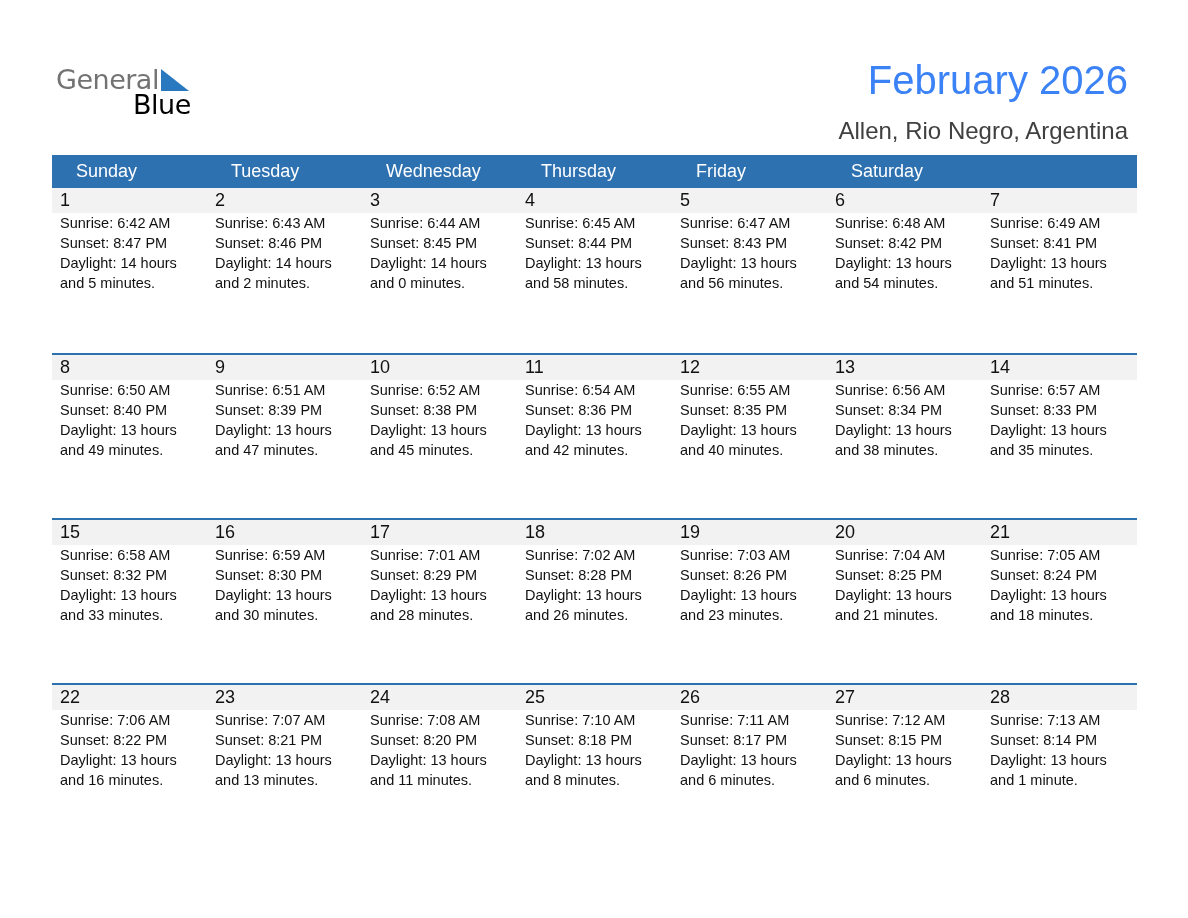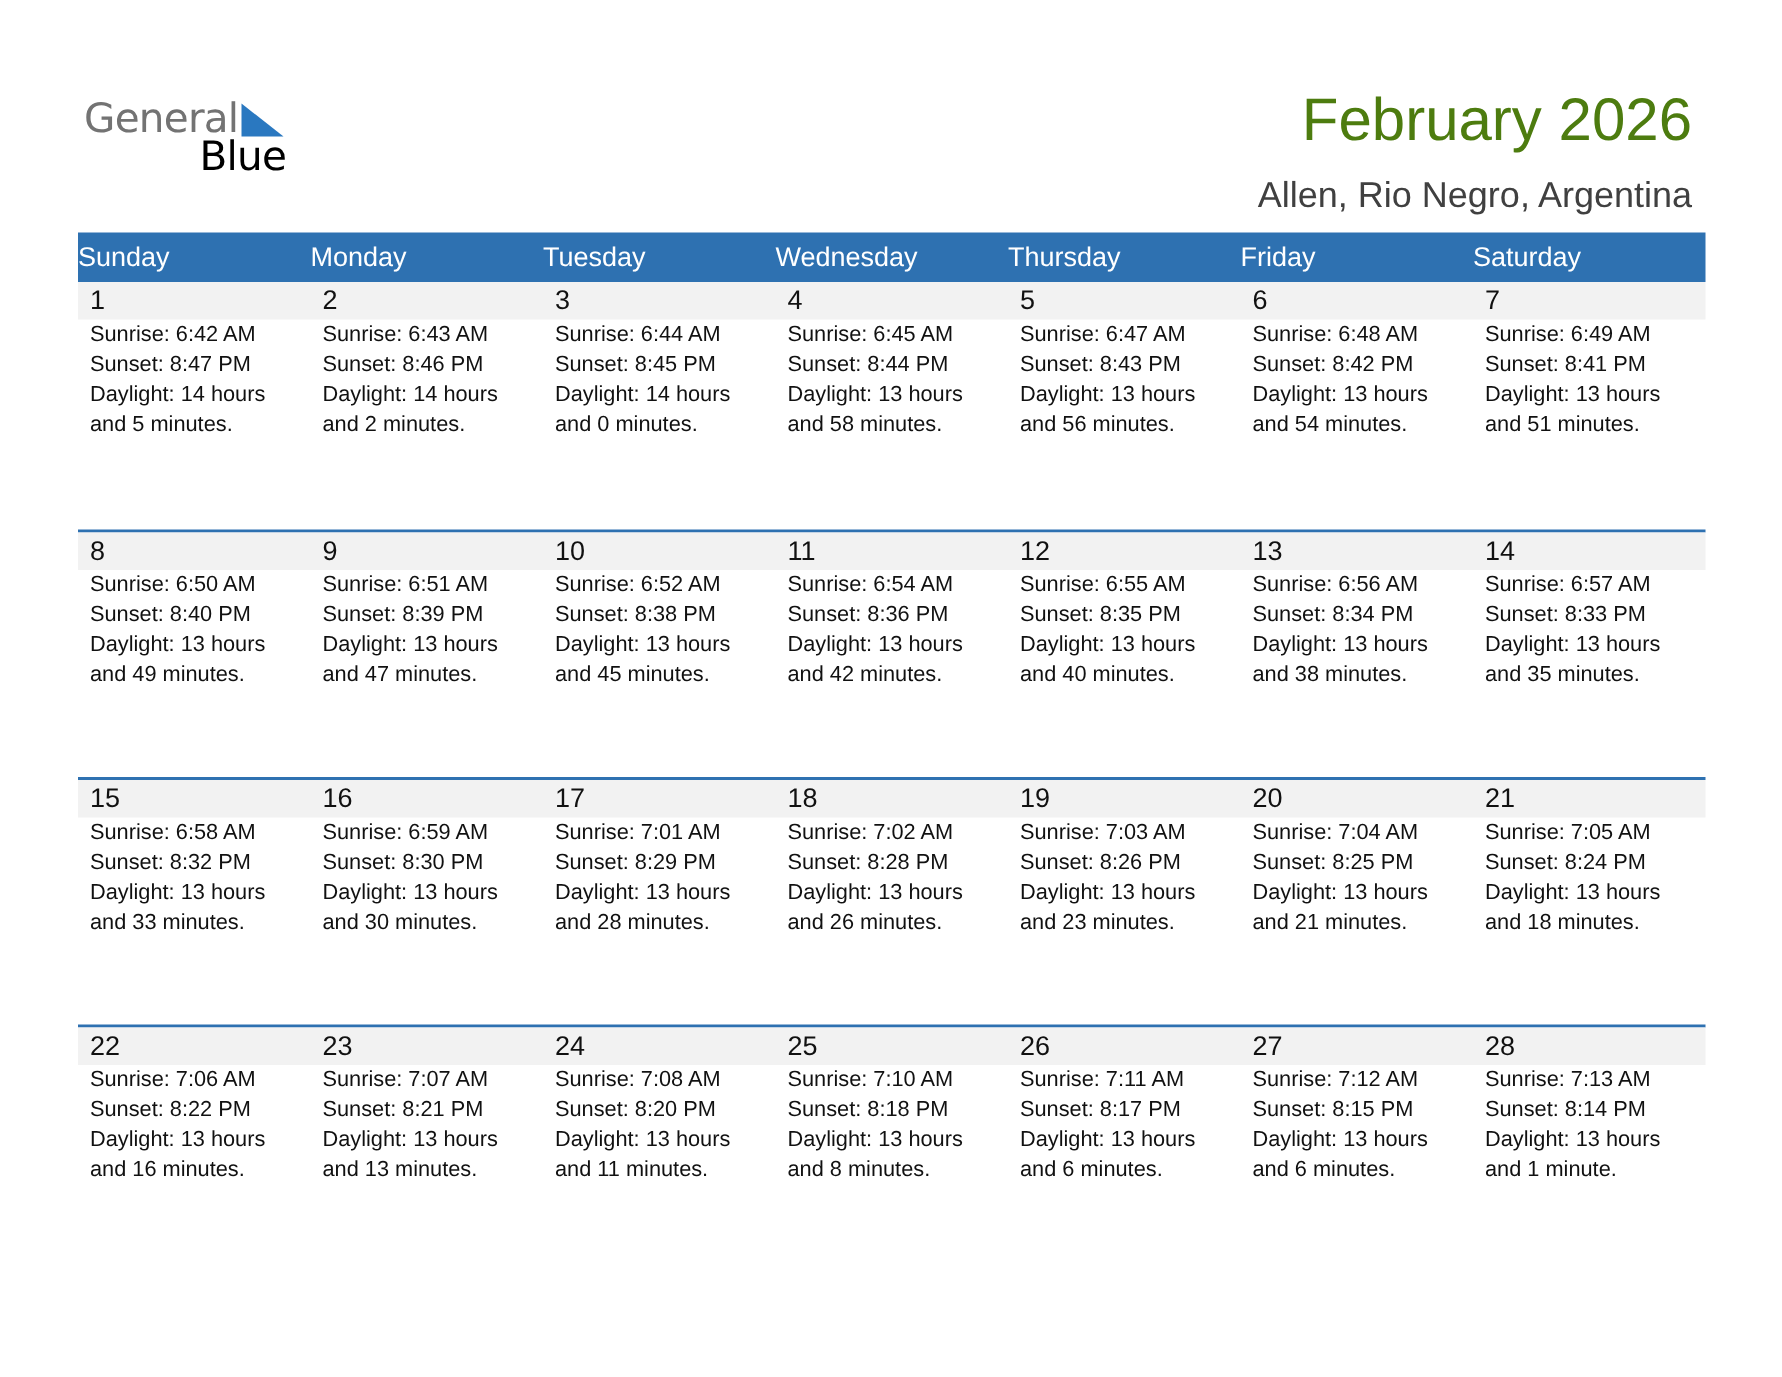"February 2026" .title { color: #4d7c0f -> #3b82f6 }
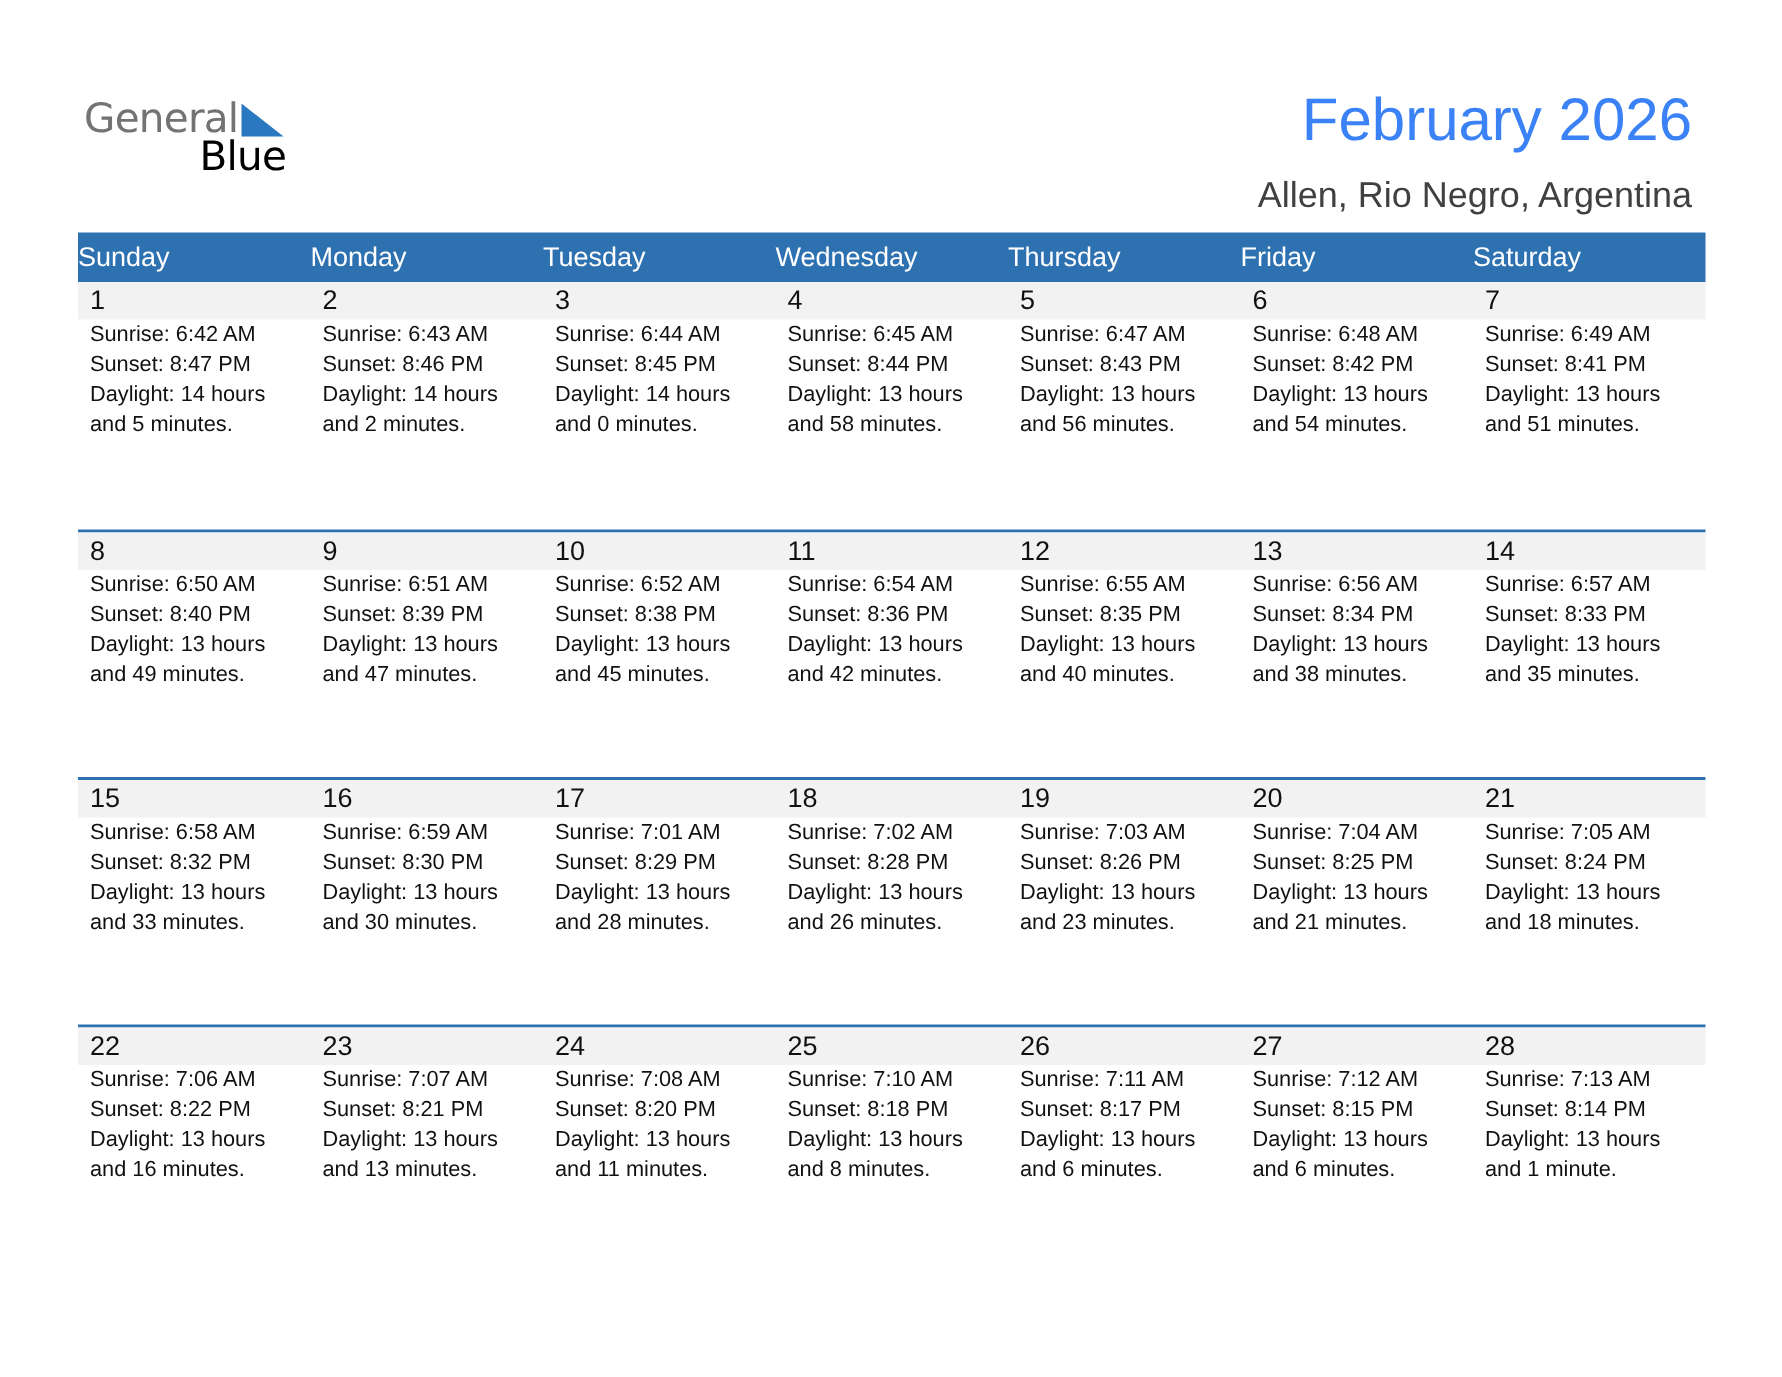"Sunday" .head .hcell { padding-left: 0 -> 24px }
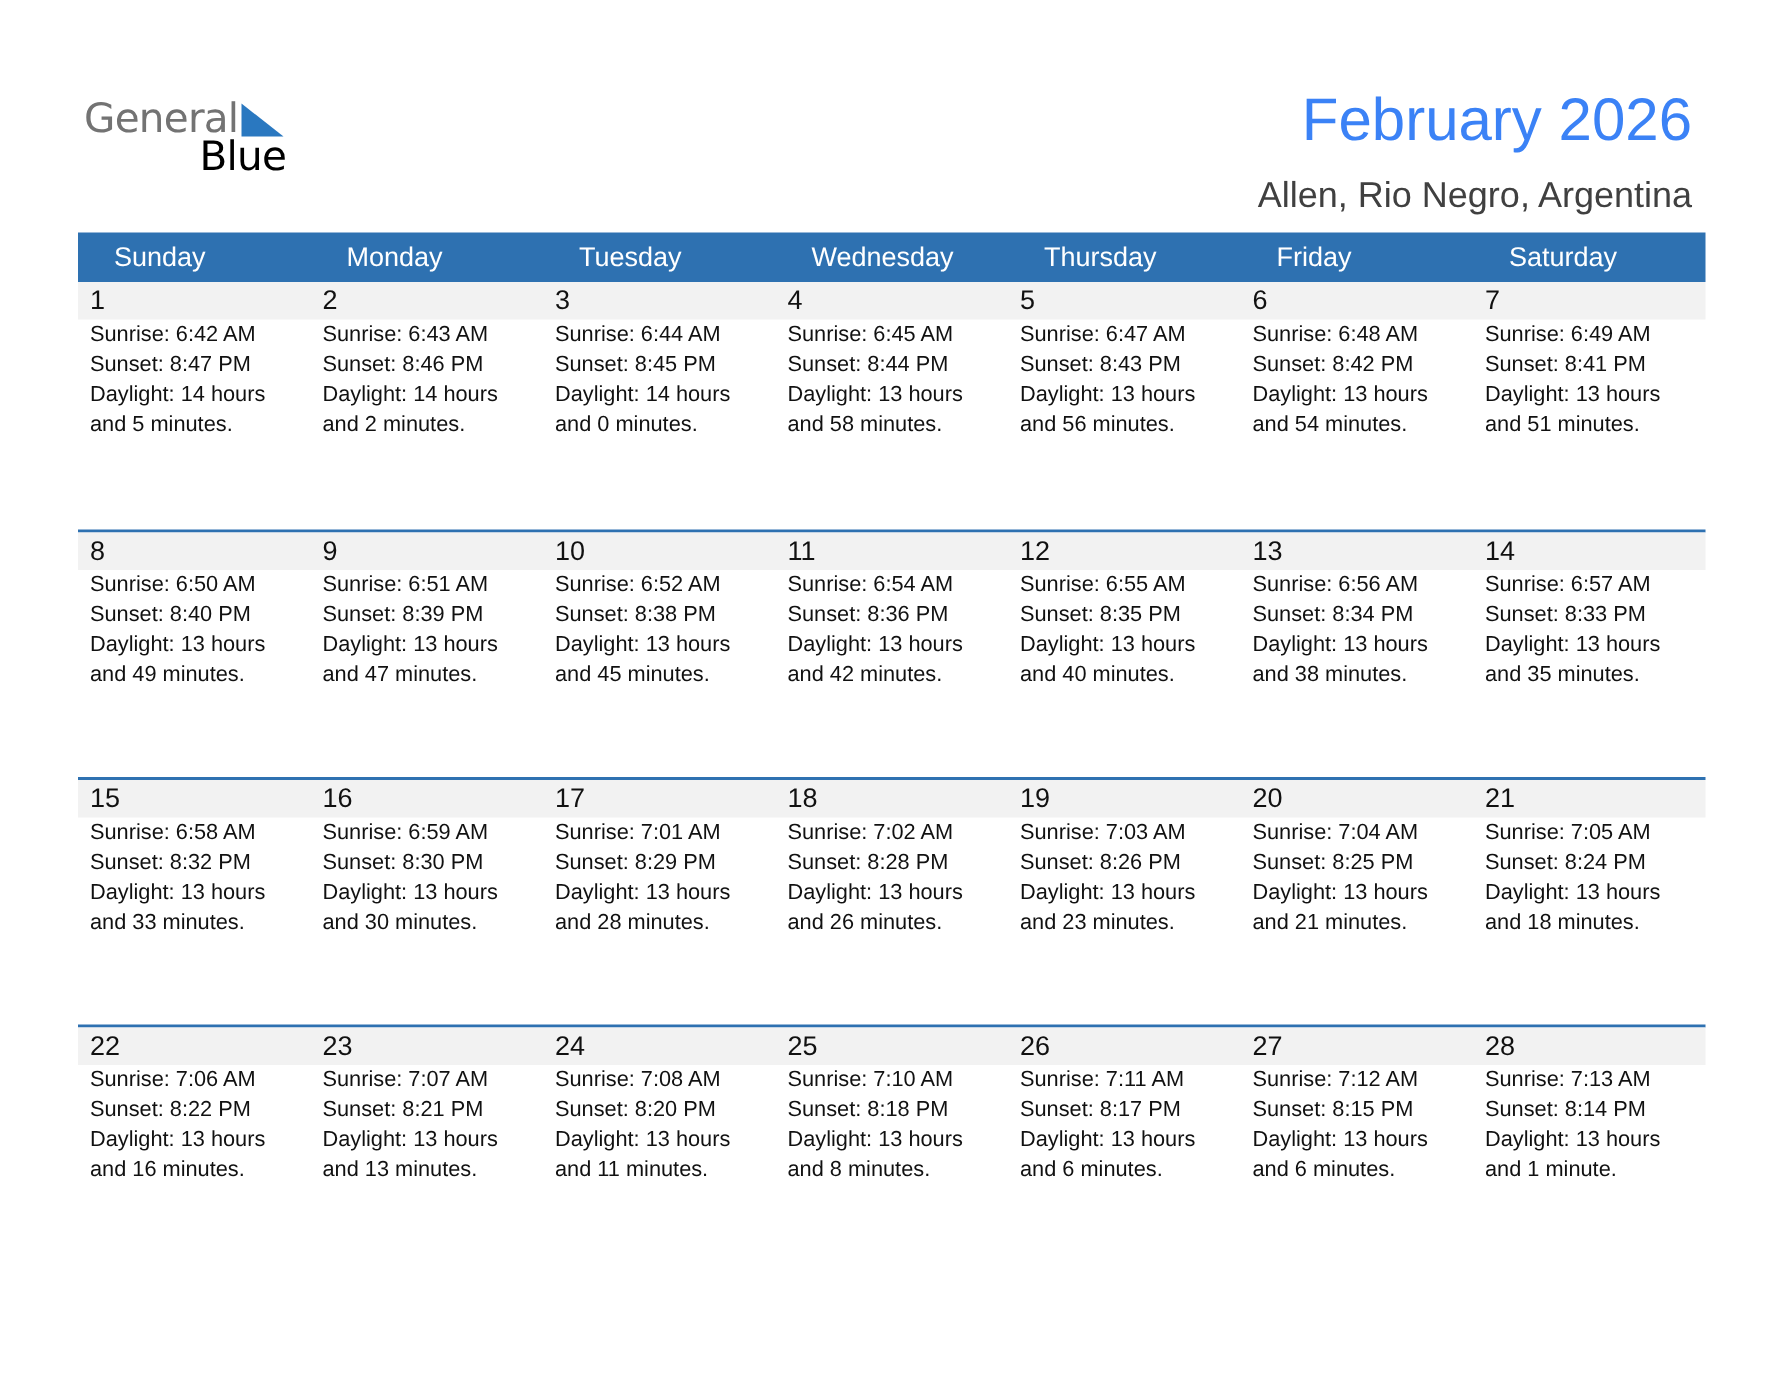"Monday" div.hcell { html: <div>Monday</div> -> none }
